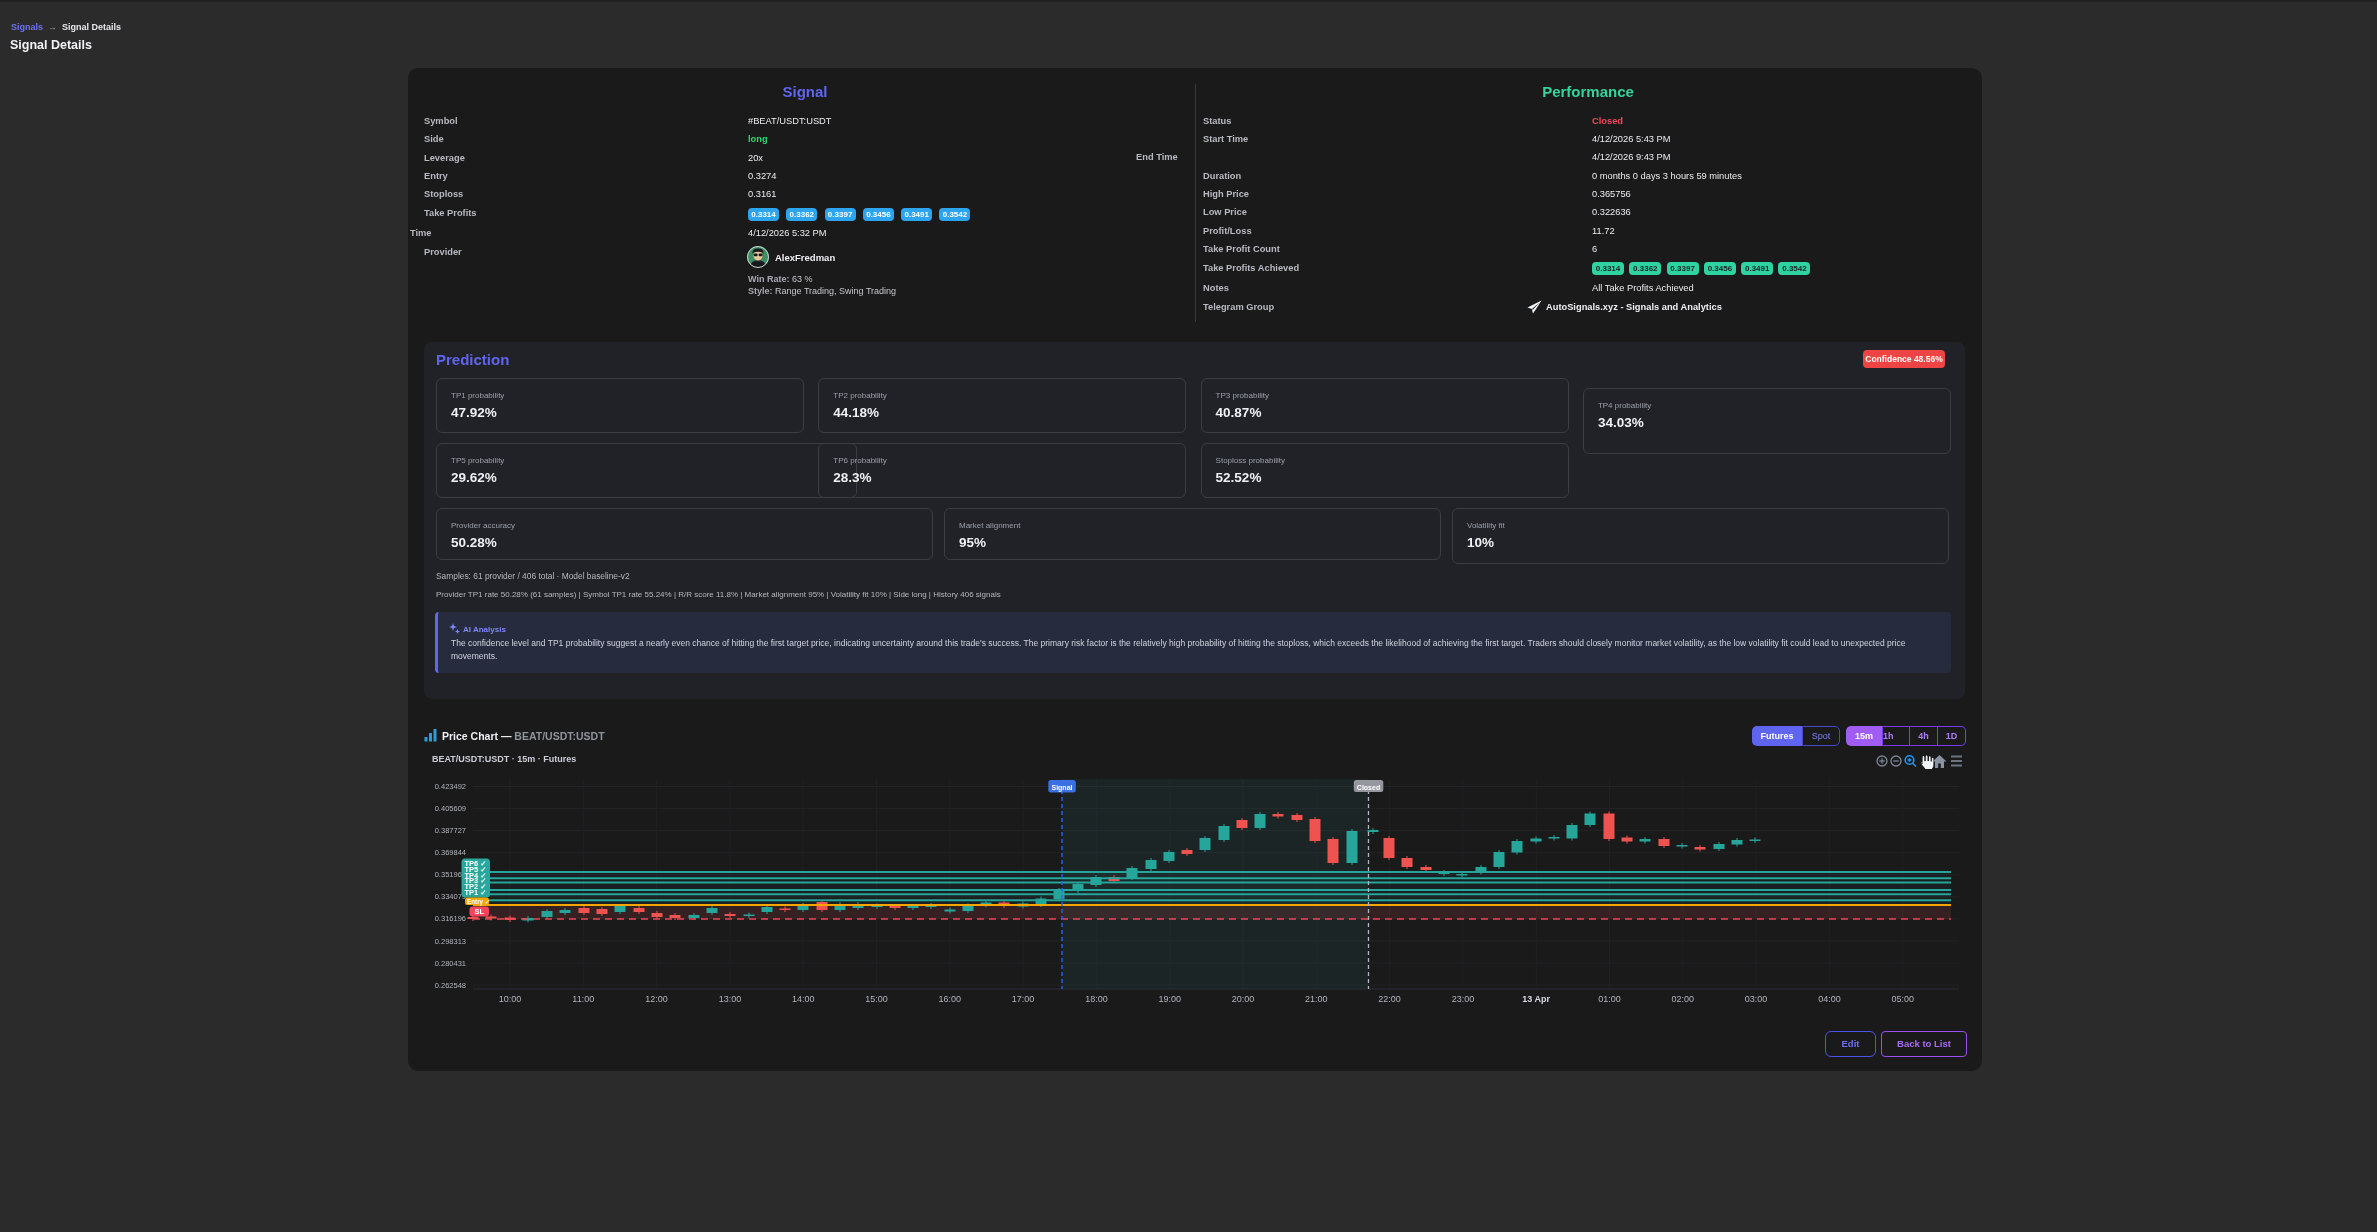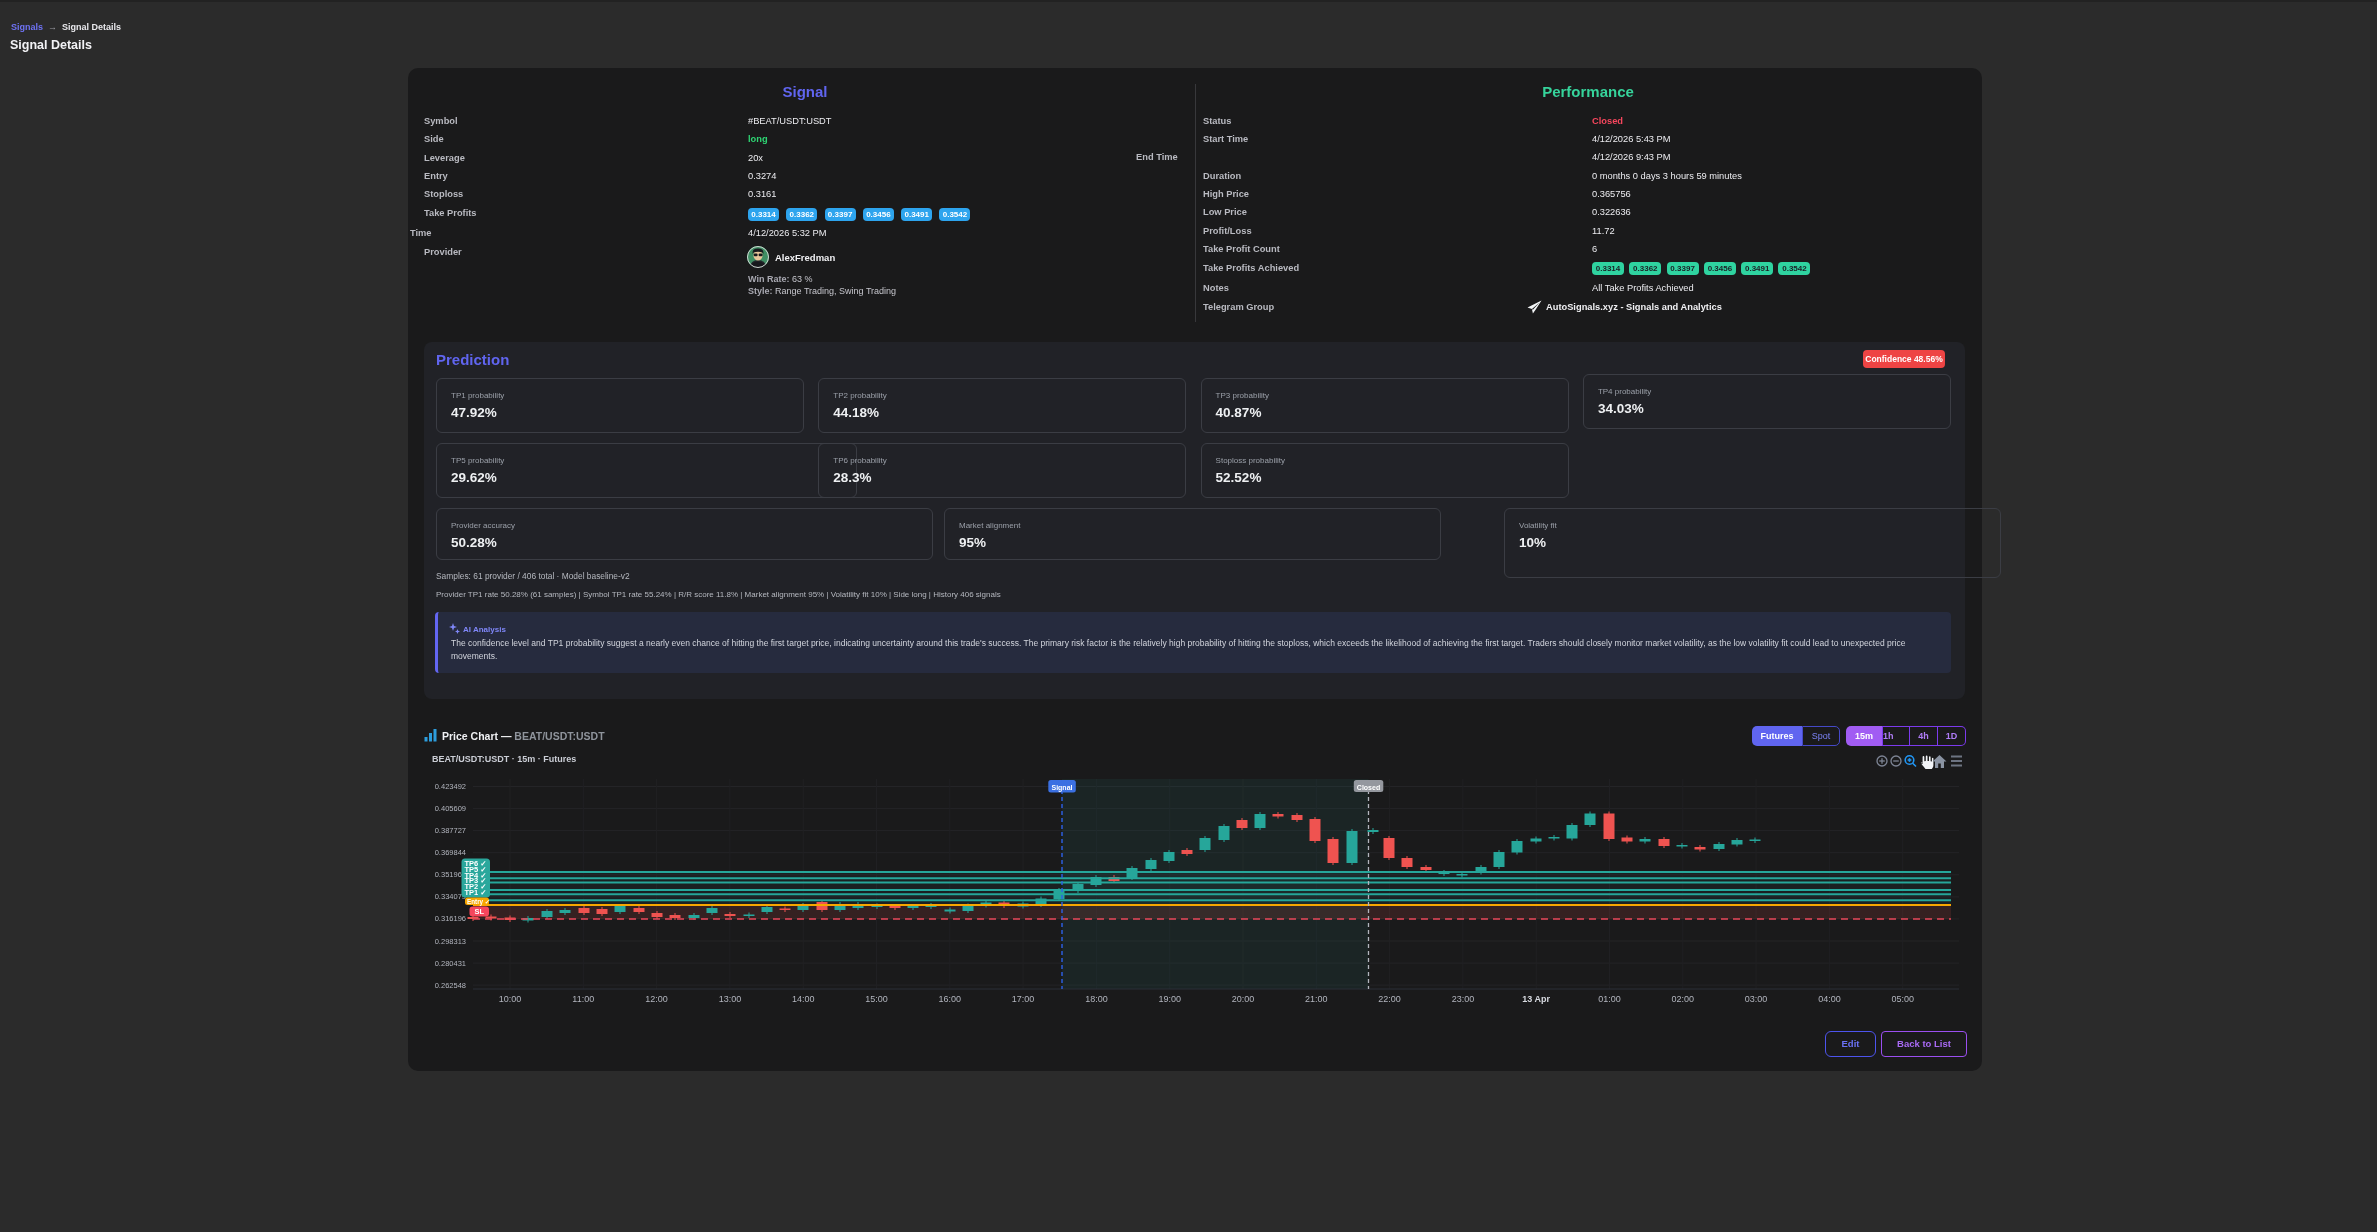"TP4 probability" div.mcard { height: 55.0px -> 66px; top: 374px -> 388px }
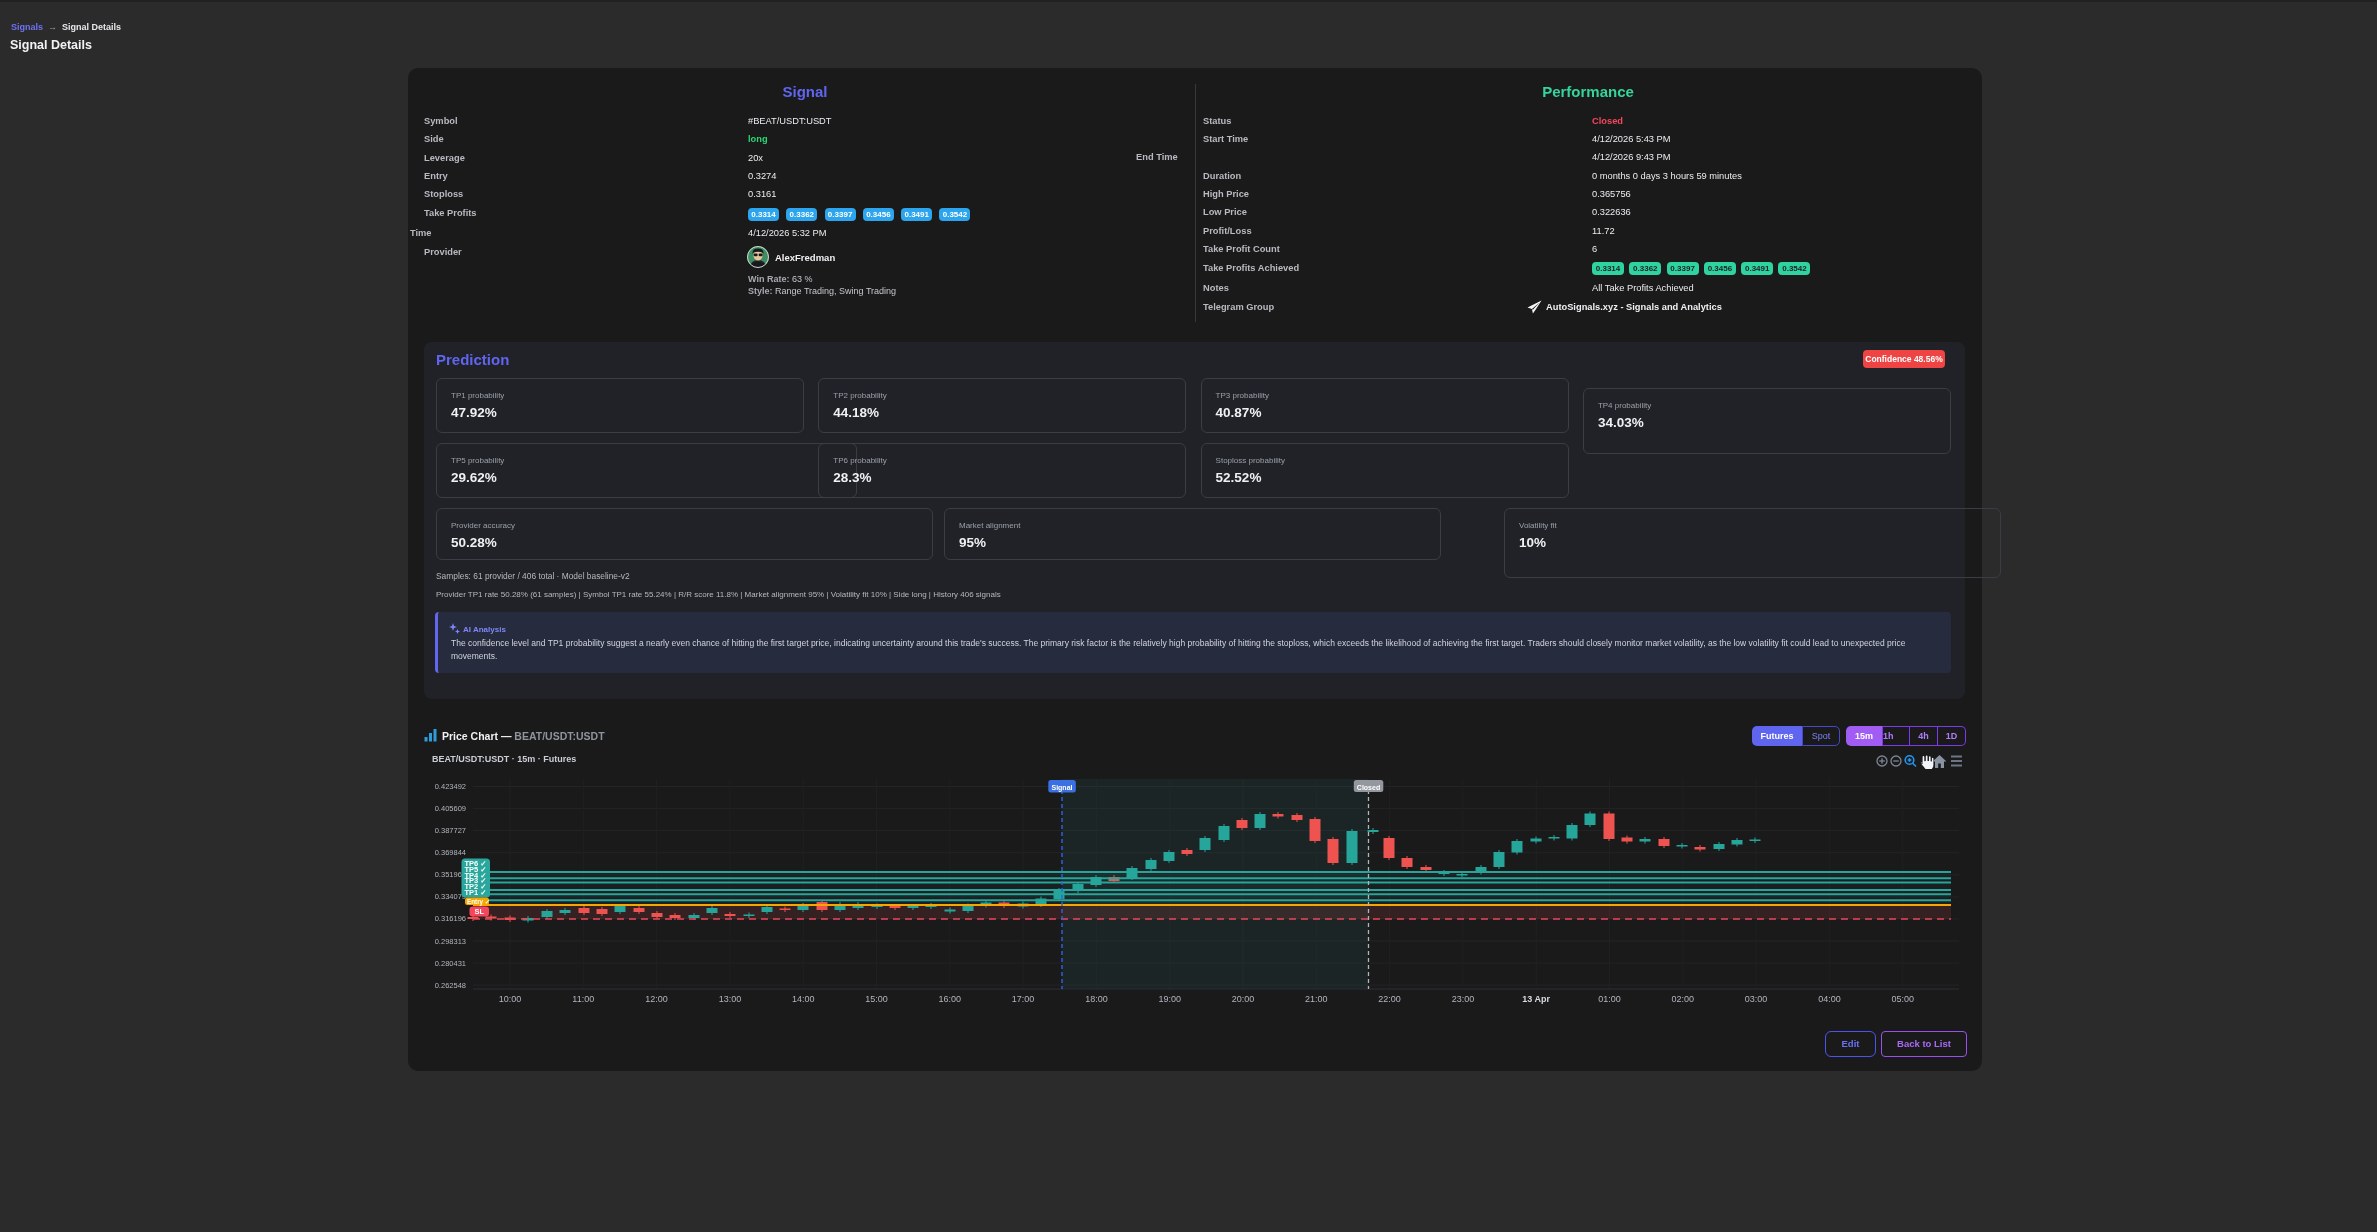"Volatility fit" div.mcard { height: 70px -> 56px; left: 1504px -> 1452.0px }
